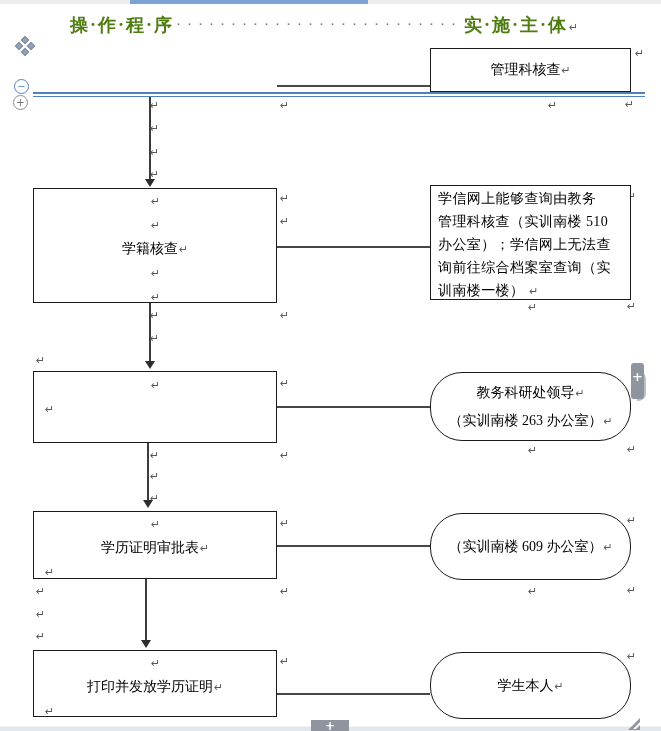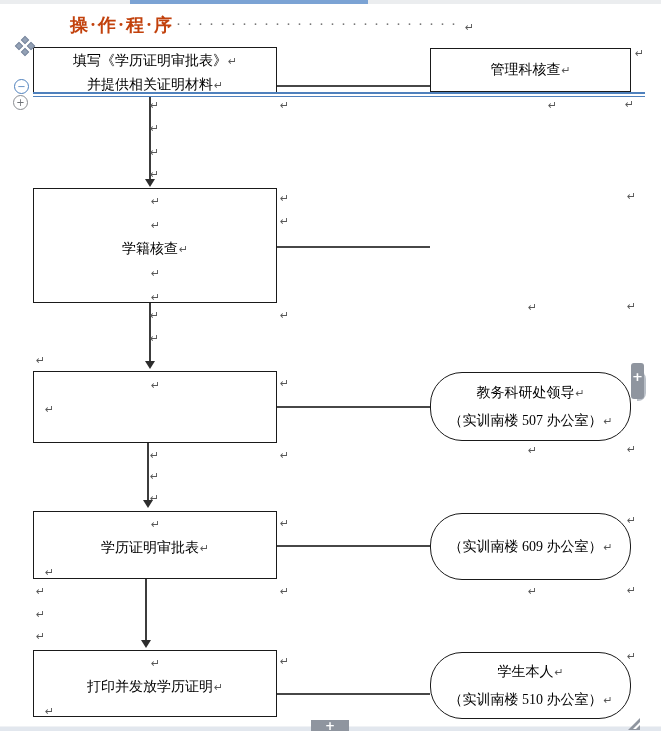"操·作·程·序" .header .title { color: #c2410c -> #4d7c0f }
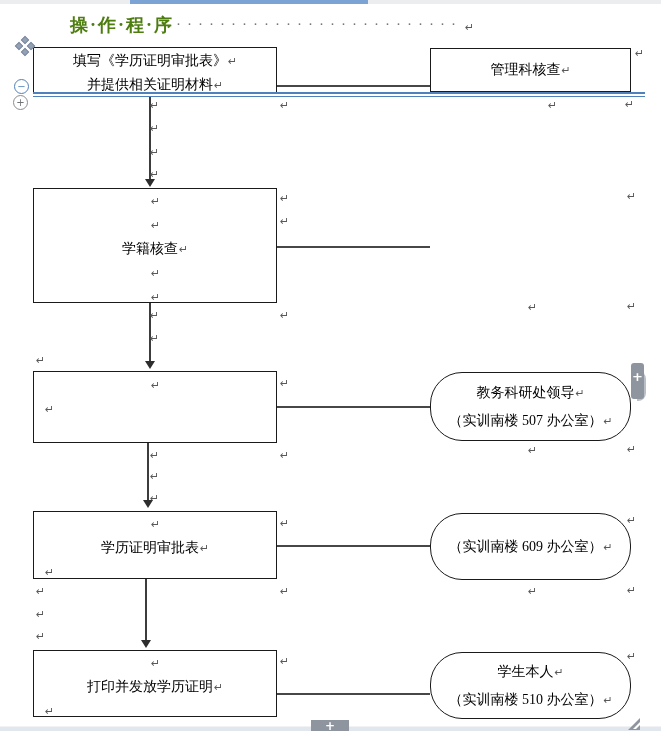"实·施·主·体" span.title { html: none -> <span>实·施·主·体</span> }
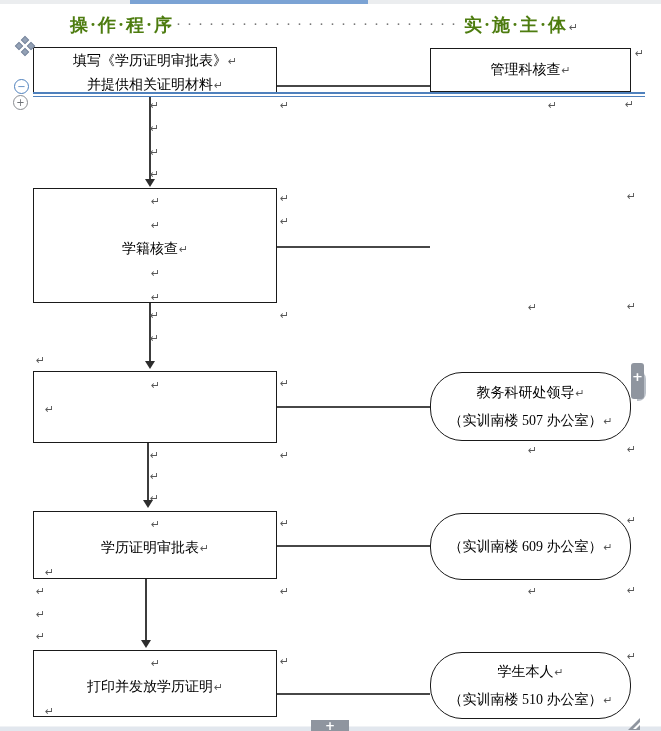"填写《学历证明审批表》↵" div.fbox { html: <div> <div><span>填写《学历证明审批表》</span><span>↵</span></div> <div><span>并提供相关证明材料</span><span>↵</span></div> </div> -> none }
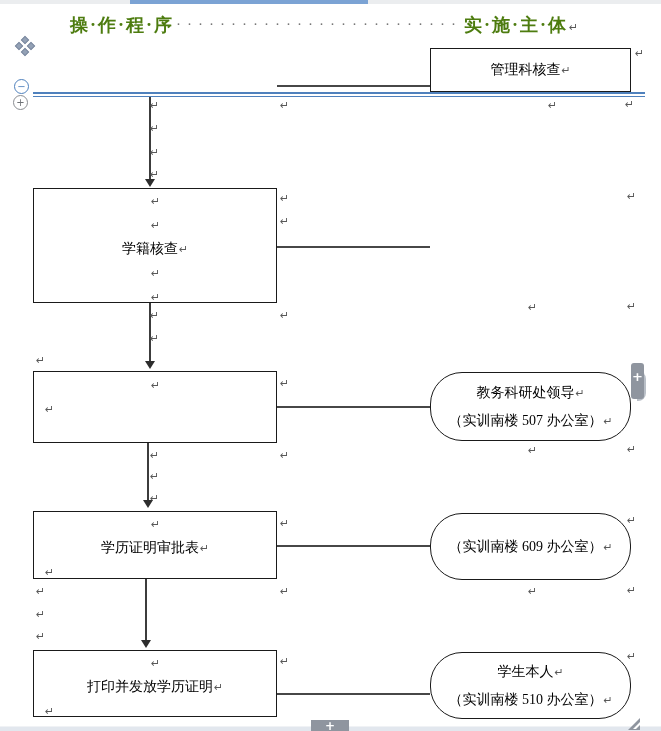"学信网上能够查询由教务" div.fbox { html: none -> <div> <div><span>学信网上能够查询由教务</span></div> <div><span>管理科核查（实训南楼 510</span></div> <div><span>办公室）；学信网上无法查</span></div> <div><span>询前往综合档案室查询（实</span></div> <div><span>训南楼一楼） </span><span>↵</span></div> </div> }
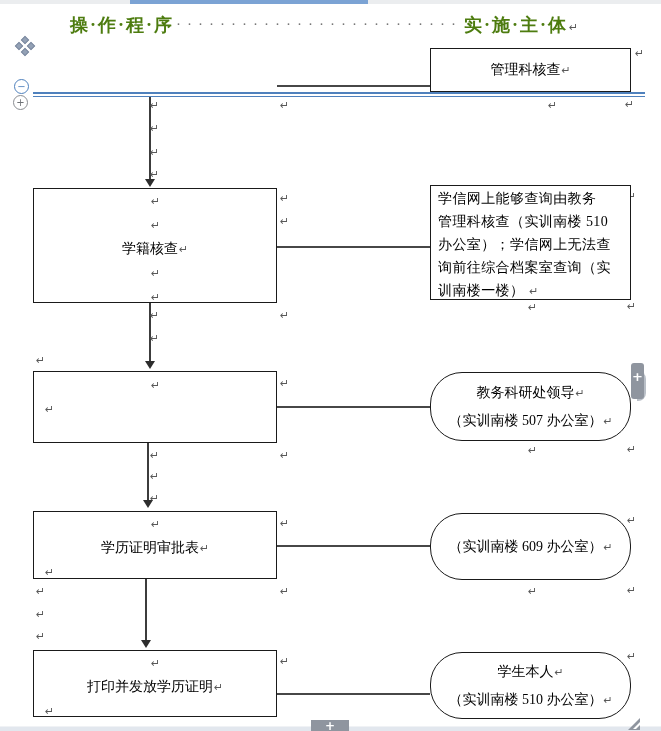"（实训南楼 507 办公室）" span { text: 507 -> 263 }
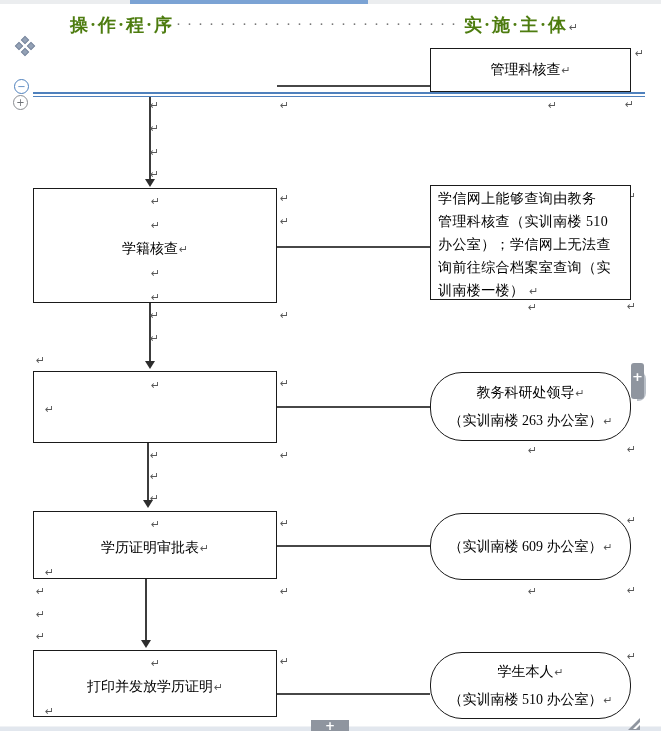"（实训南楼 510 办公室）↵" div.line { html: <div><span>（实训南楼 510 办公室）</span><span>↵</span></div> -> none }
